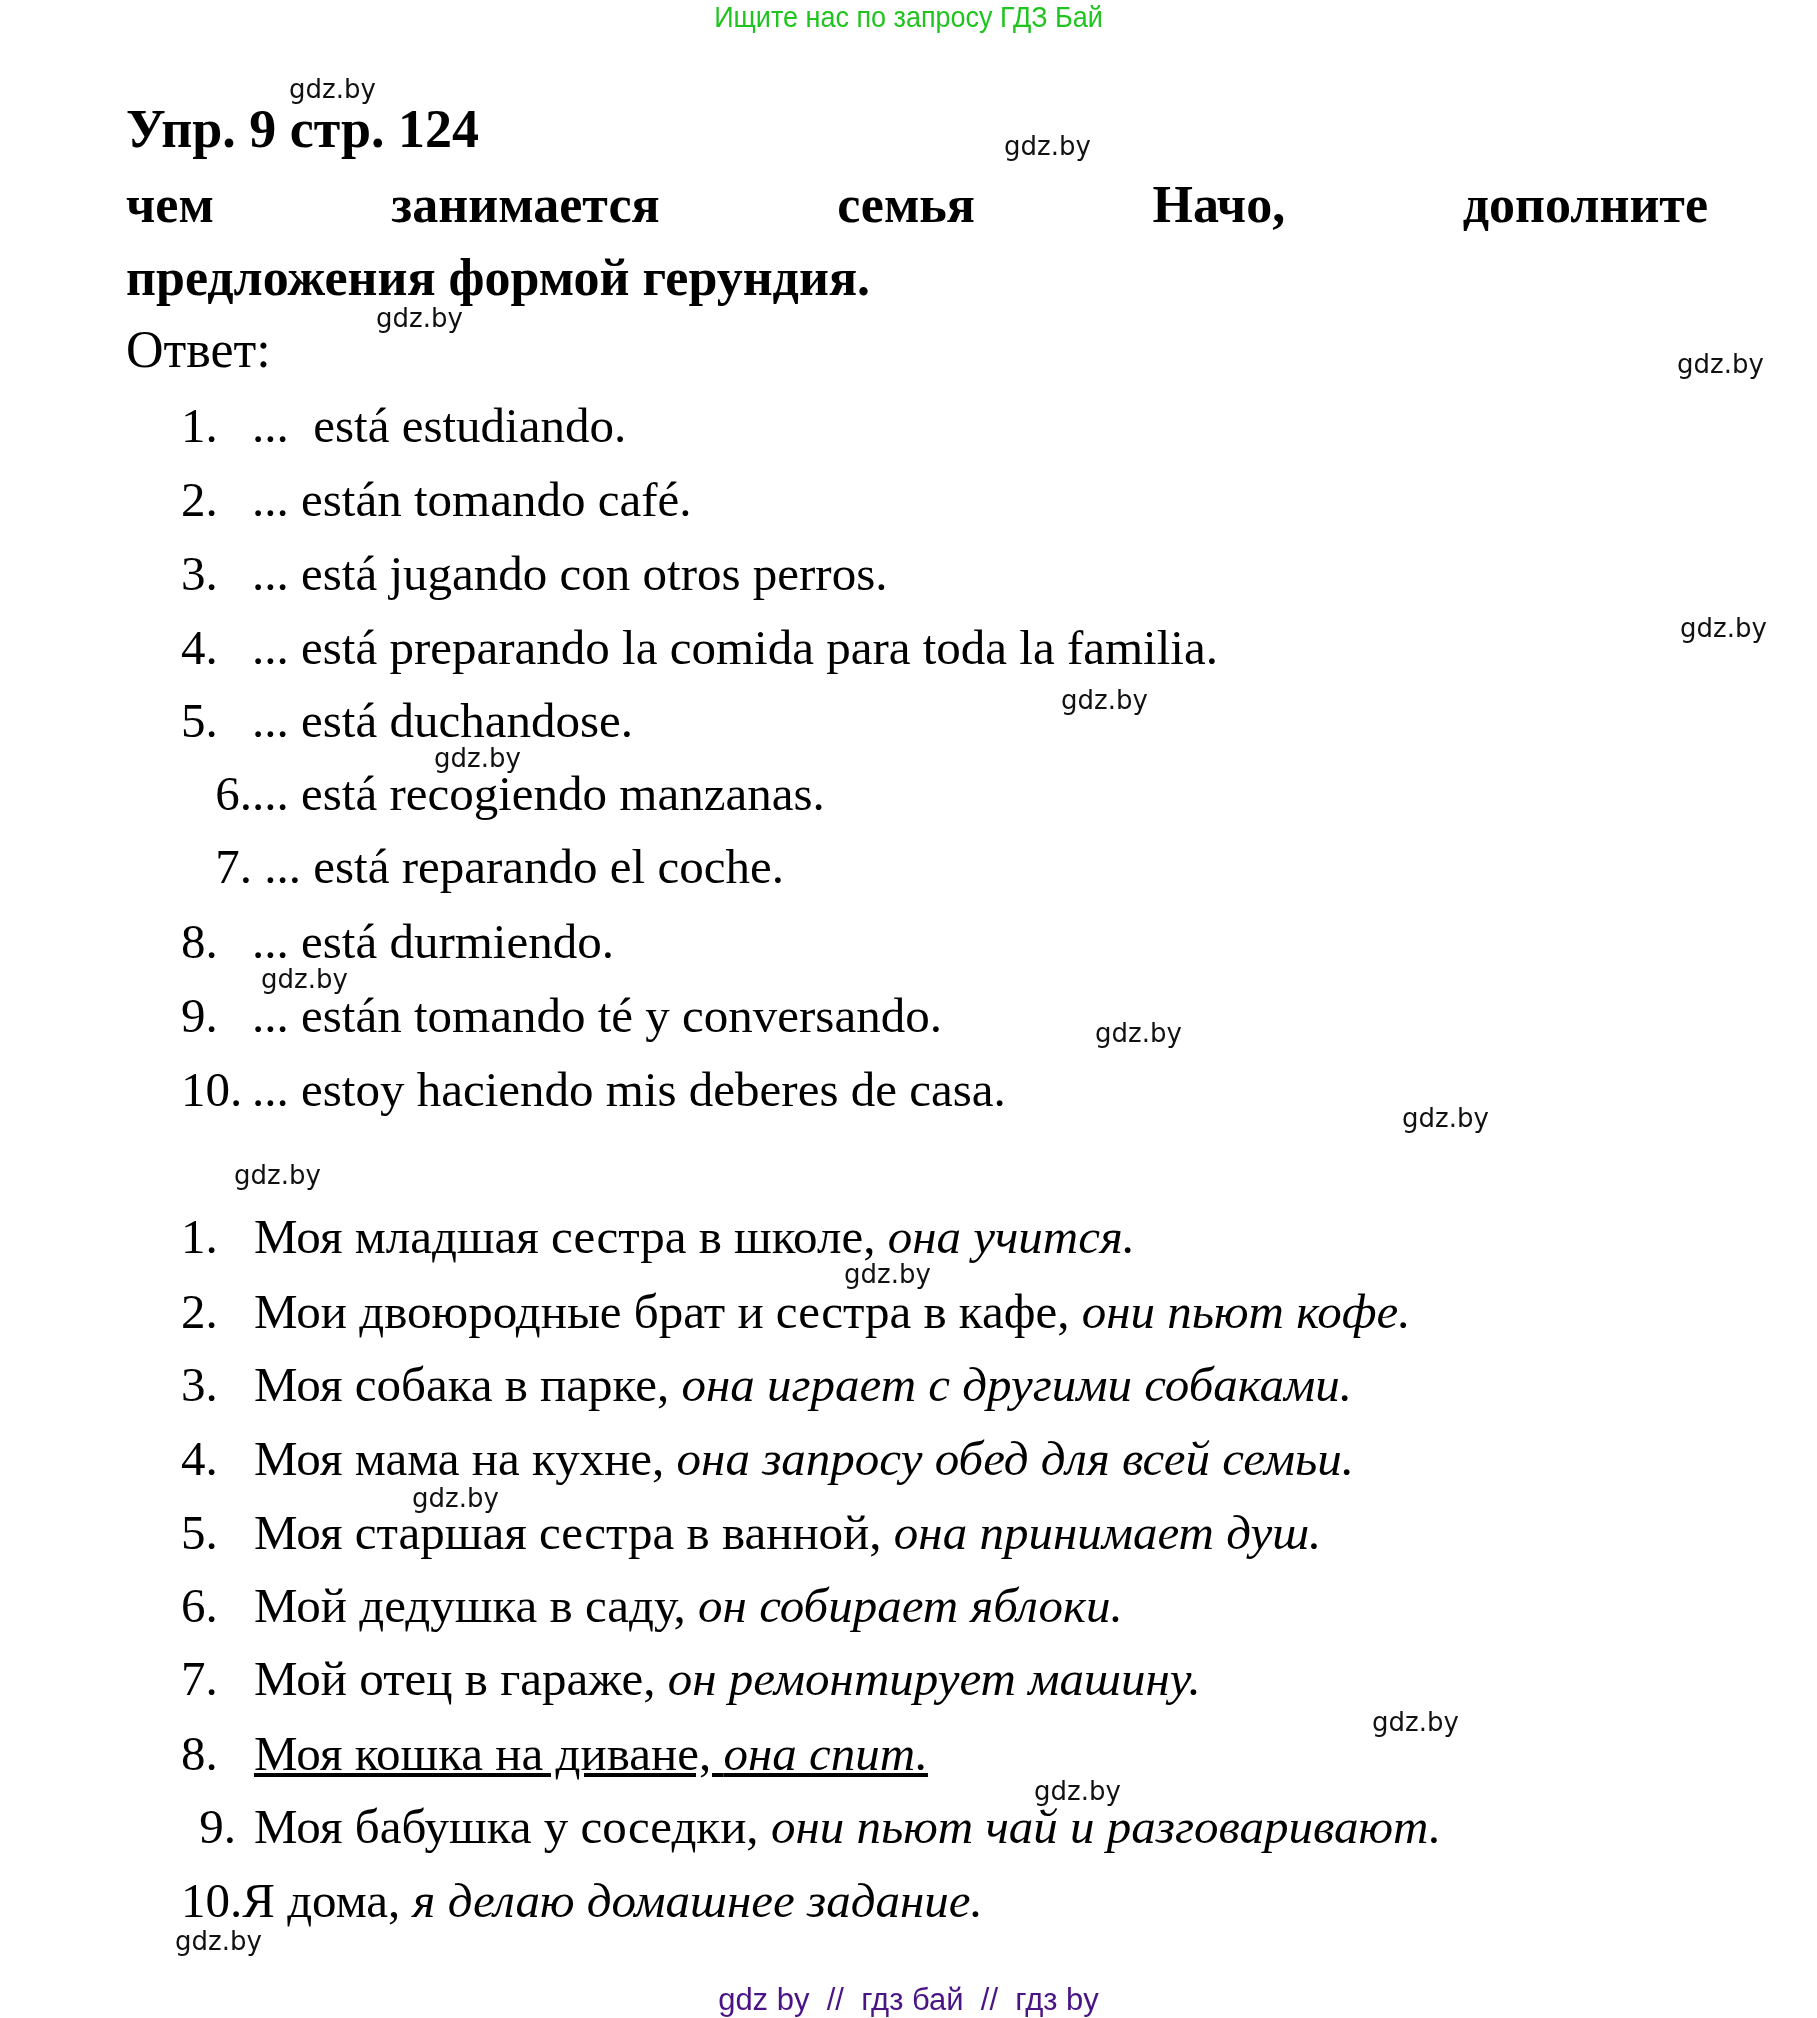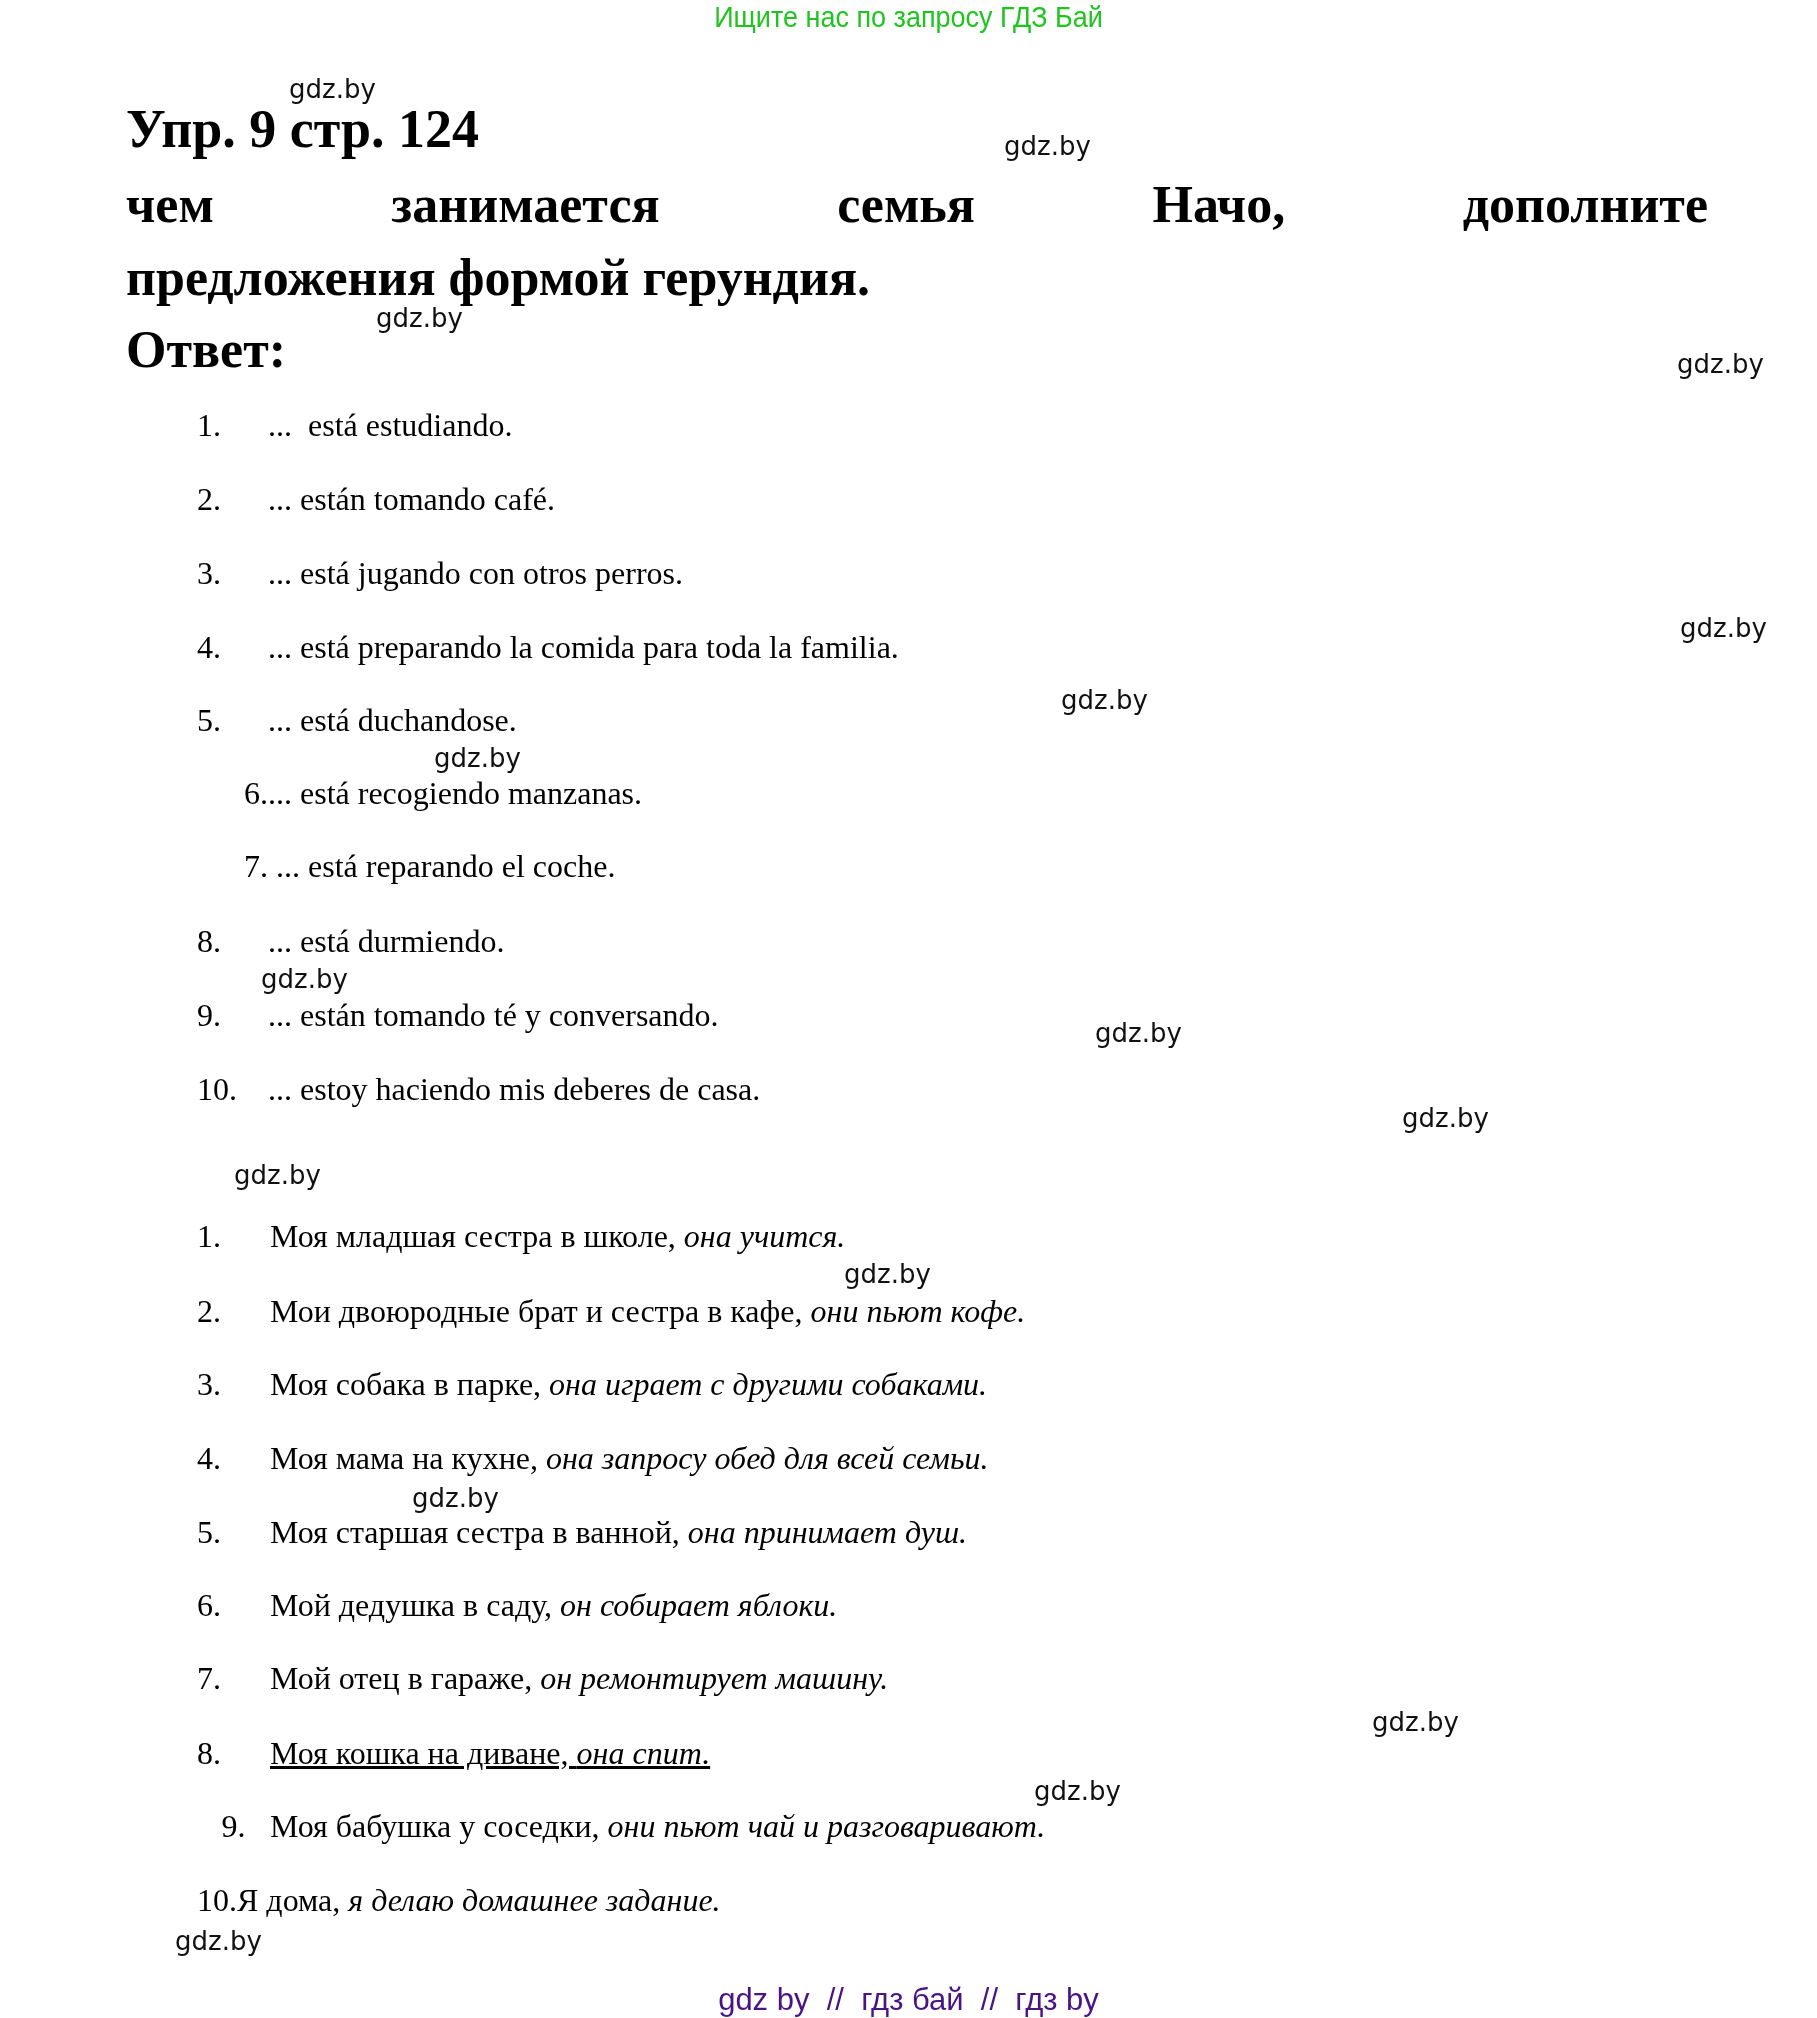"Ответ:" .answer { font-weight: bold -> normal }
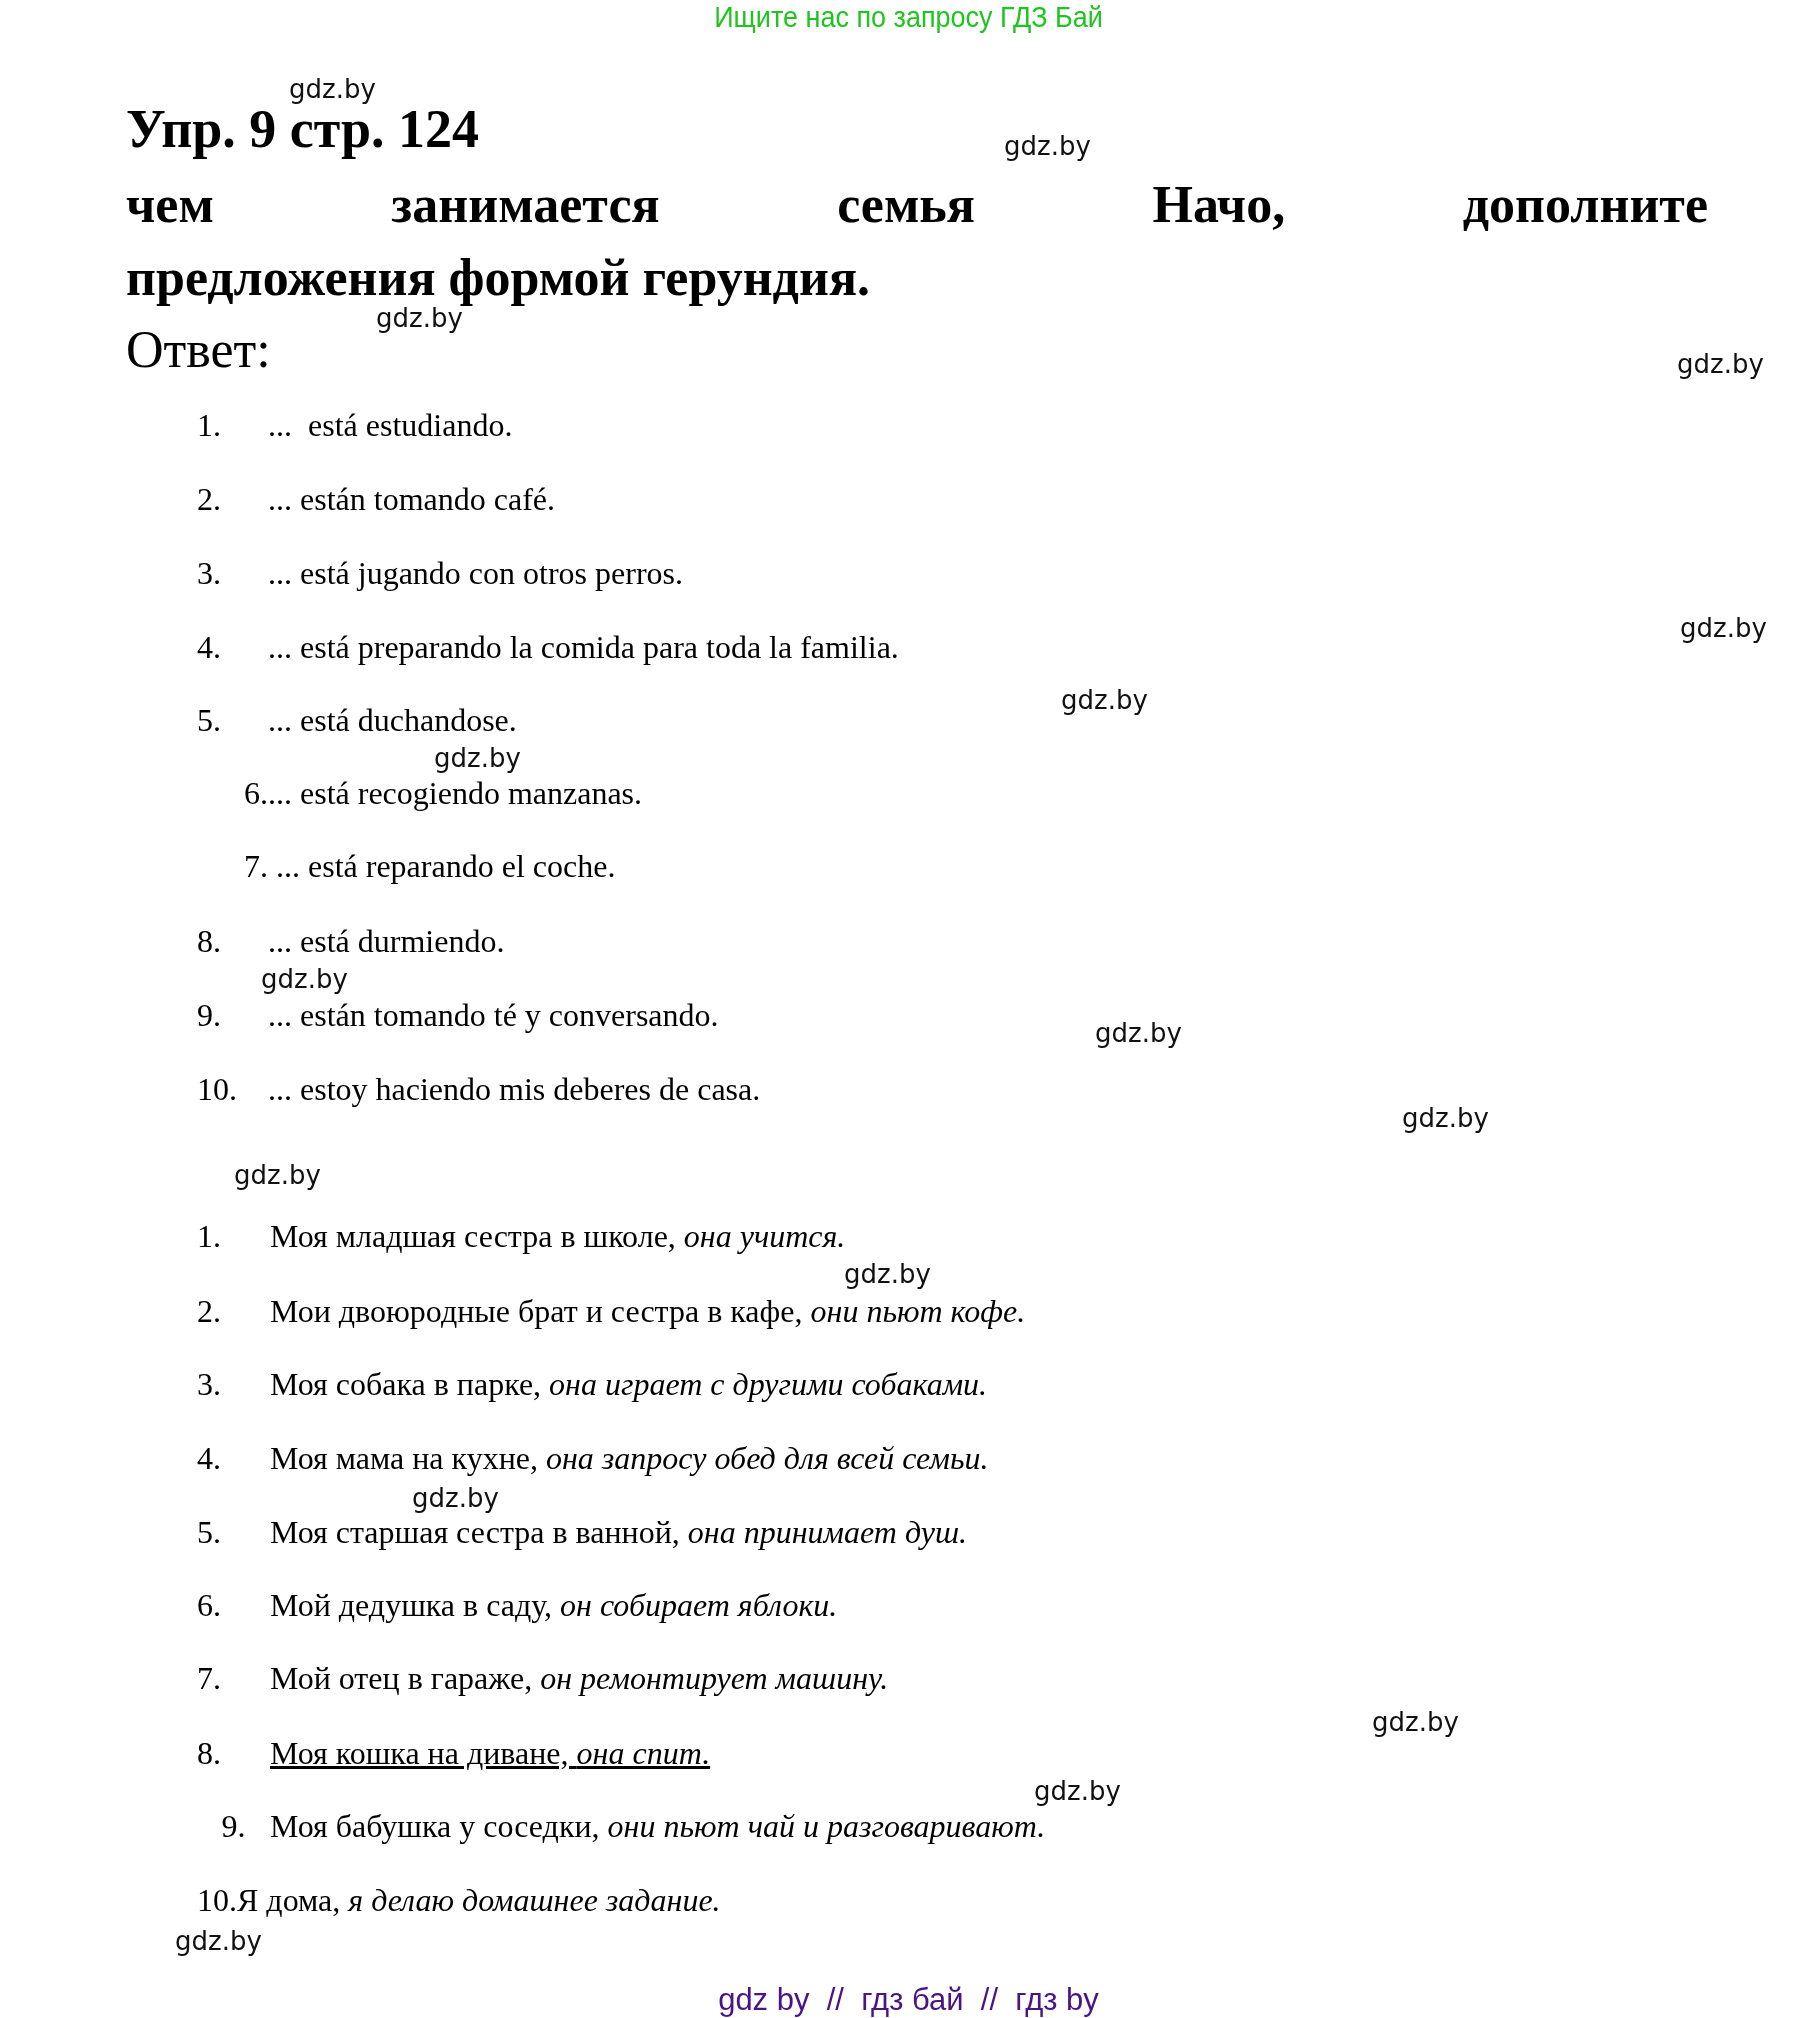"1. ... está estudiando." .li { font-size: 32px -> 49px; left: 197px -> 181px }
